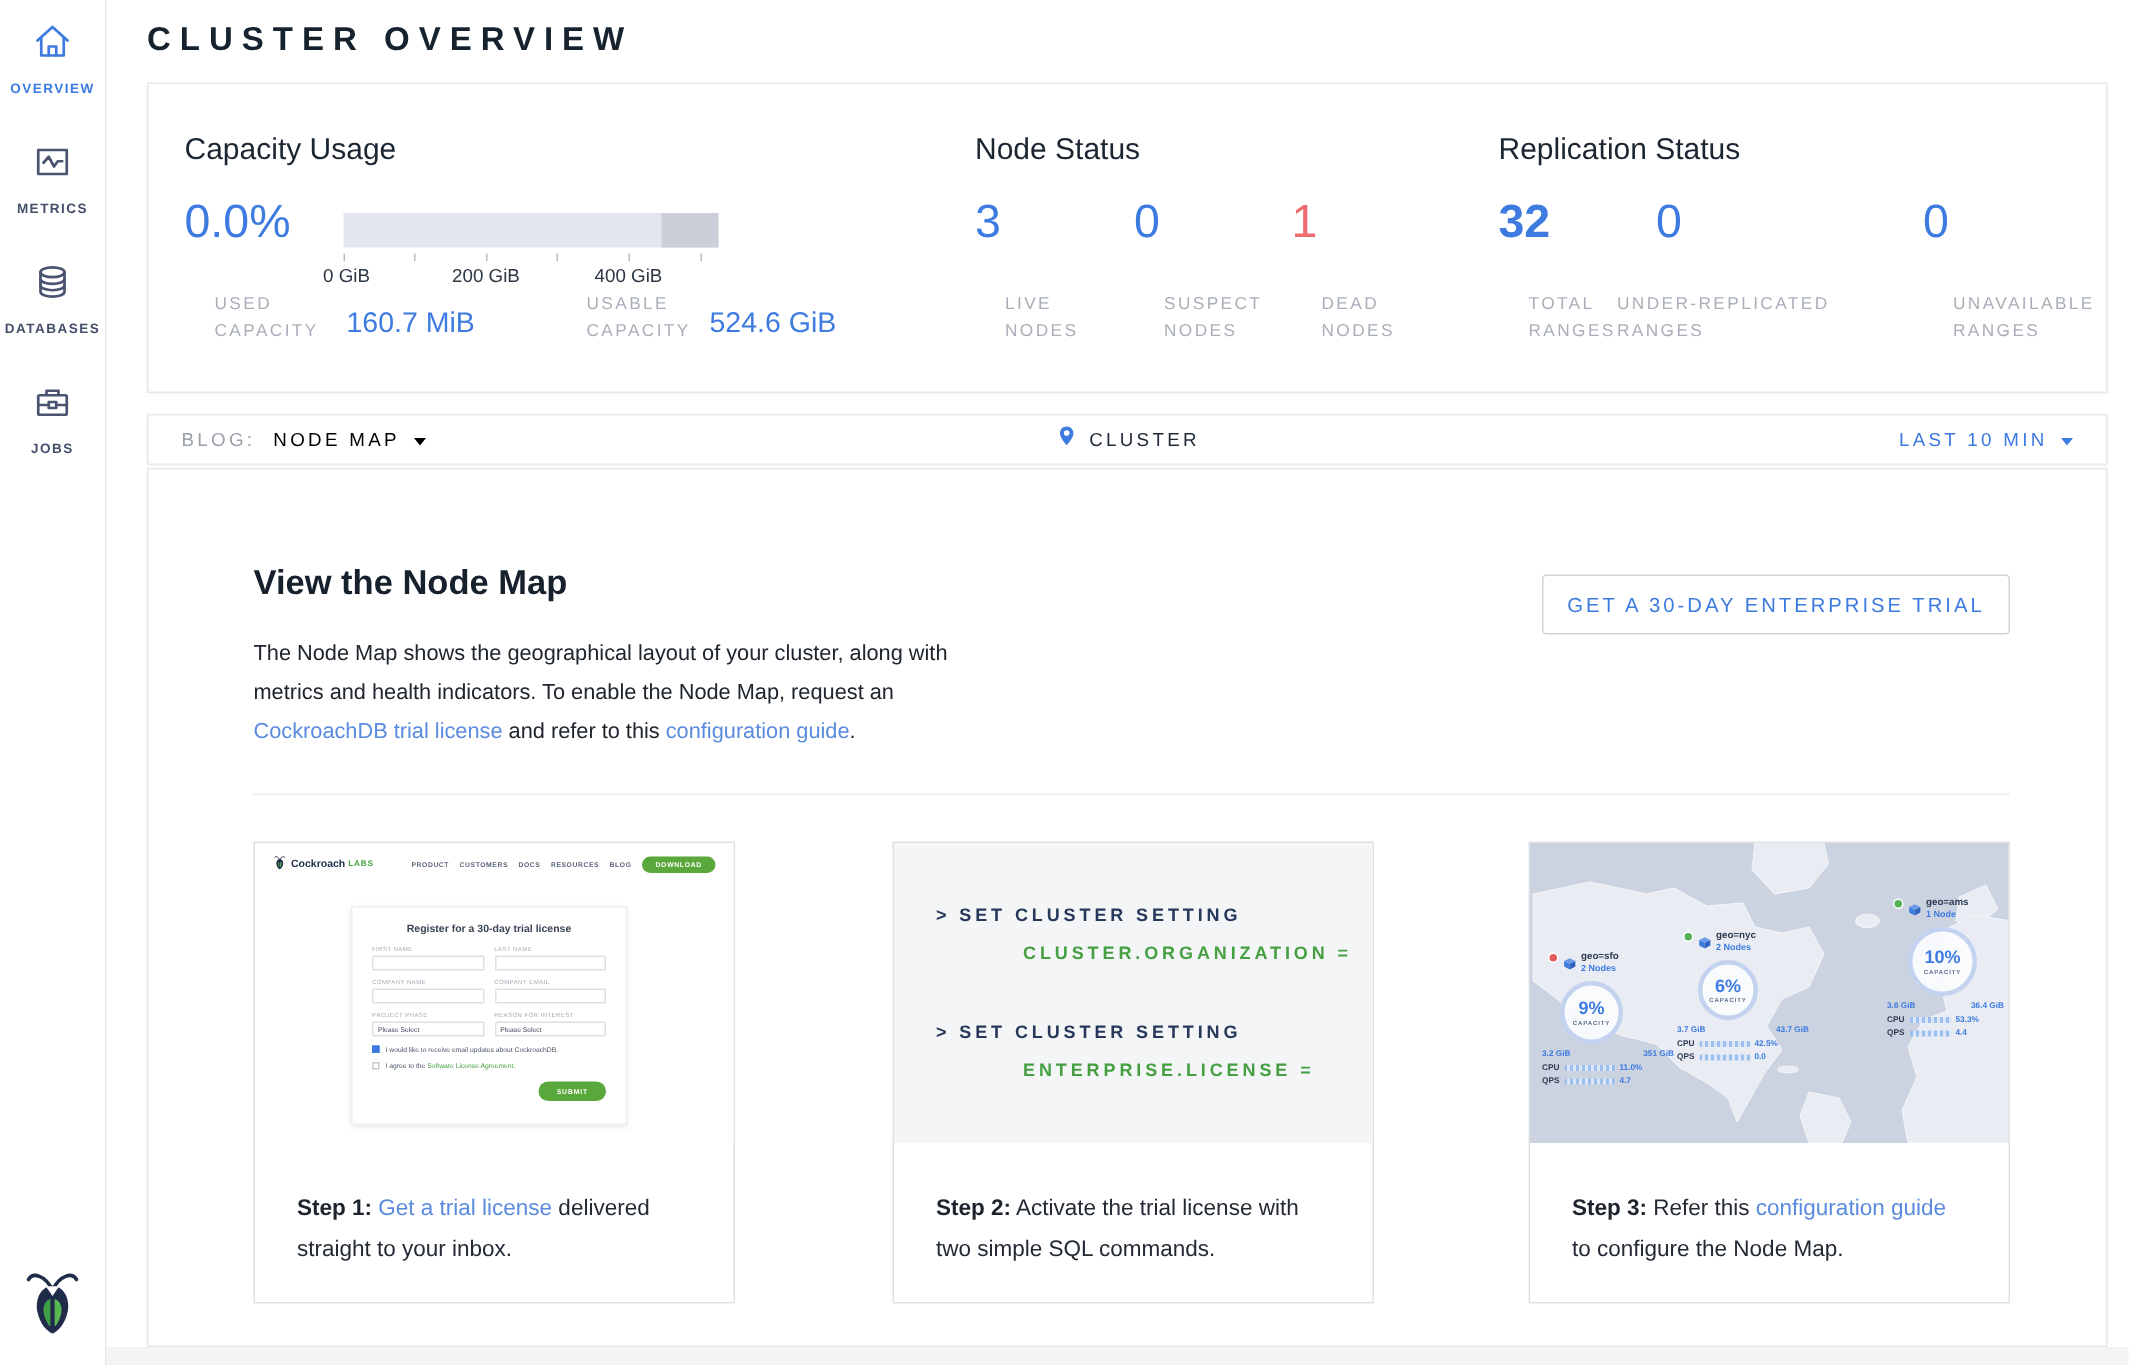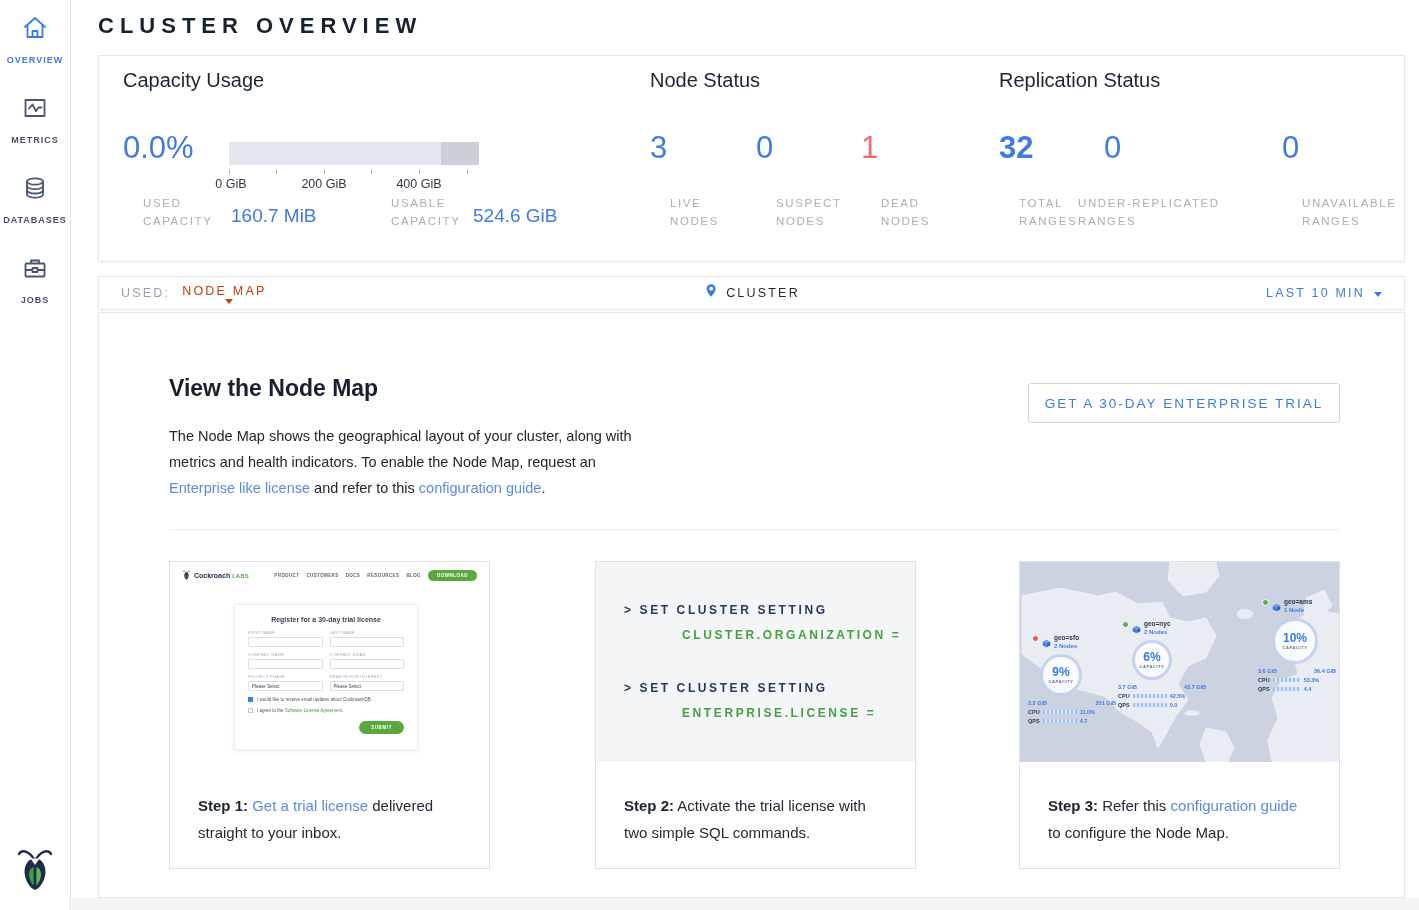"Capacity Usage" .sec-title { top: 13px -> 33px }
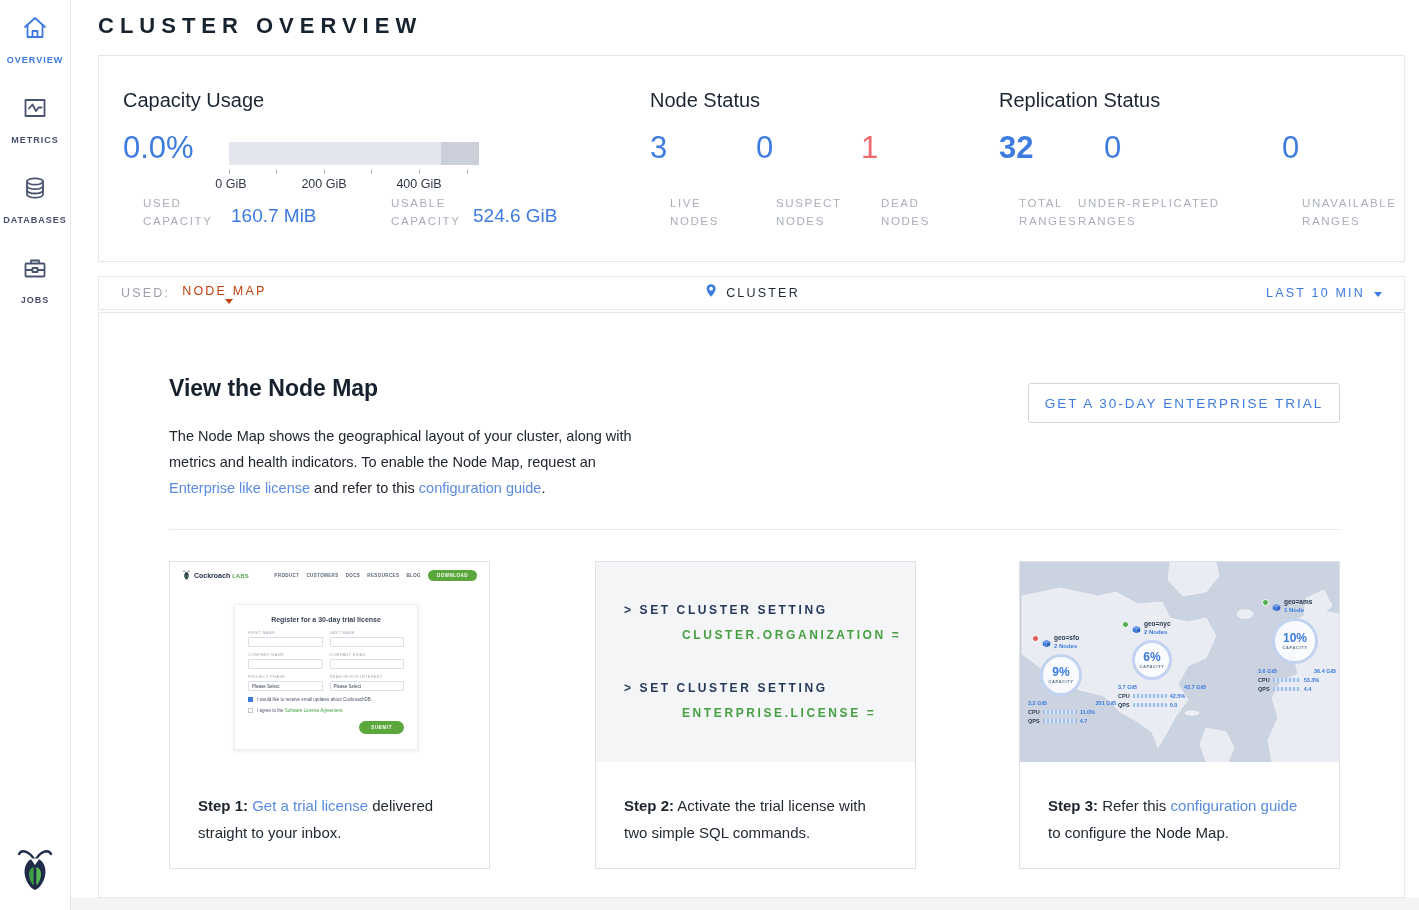"USED:" span.vb-label { text: USED -> BLOG }
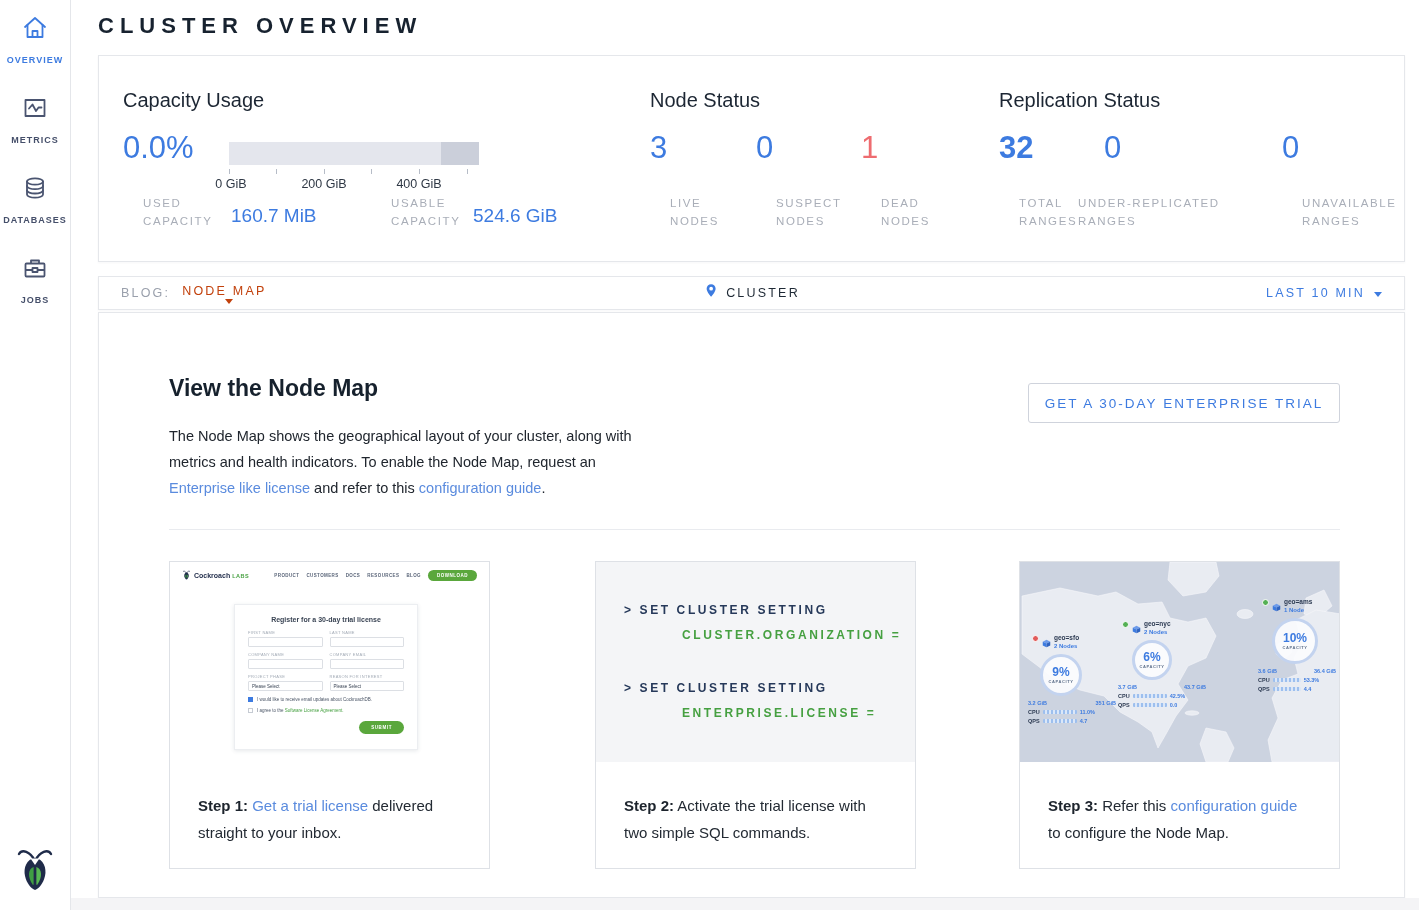"NODE MAP" .vb-dd { color: #c2410c -> #000000; flex-direction: column -> none }
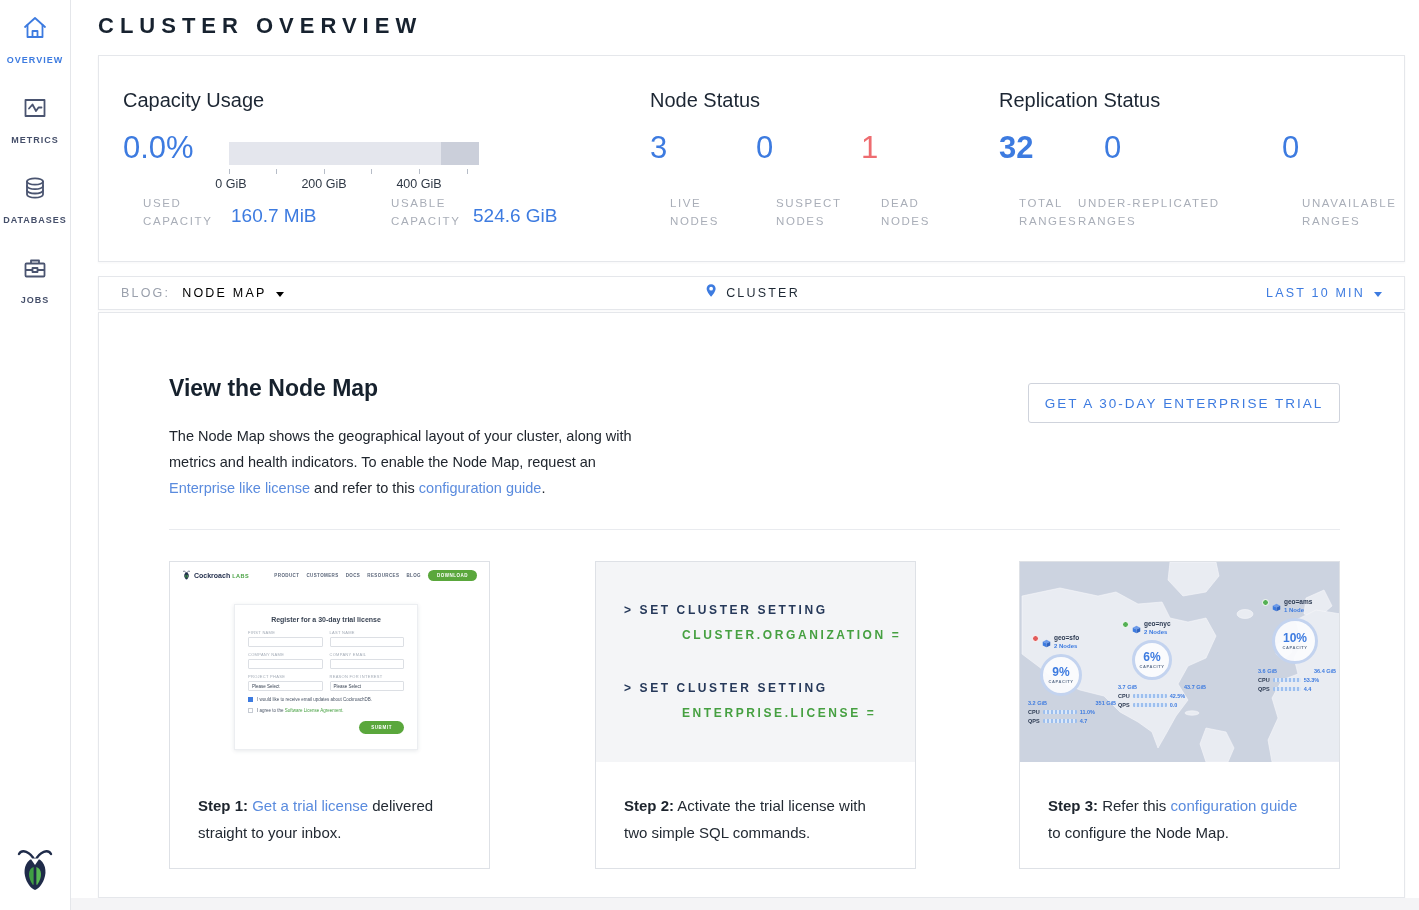"Enterprise like license" a.link { text: Enterprise like -> CockroachDB trial }
